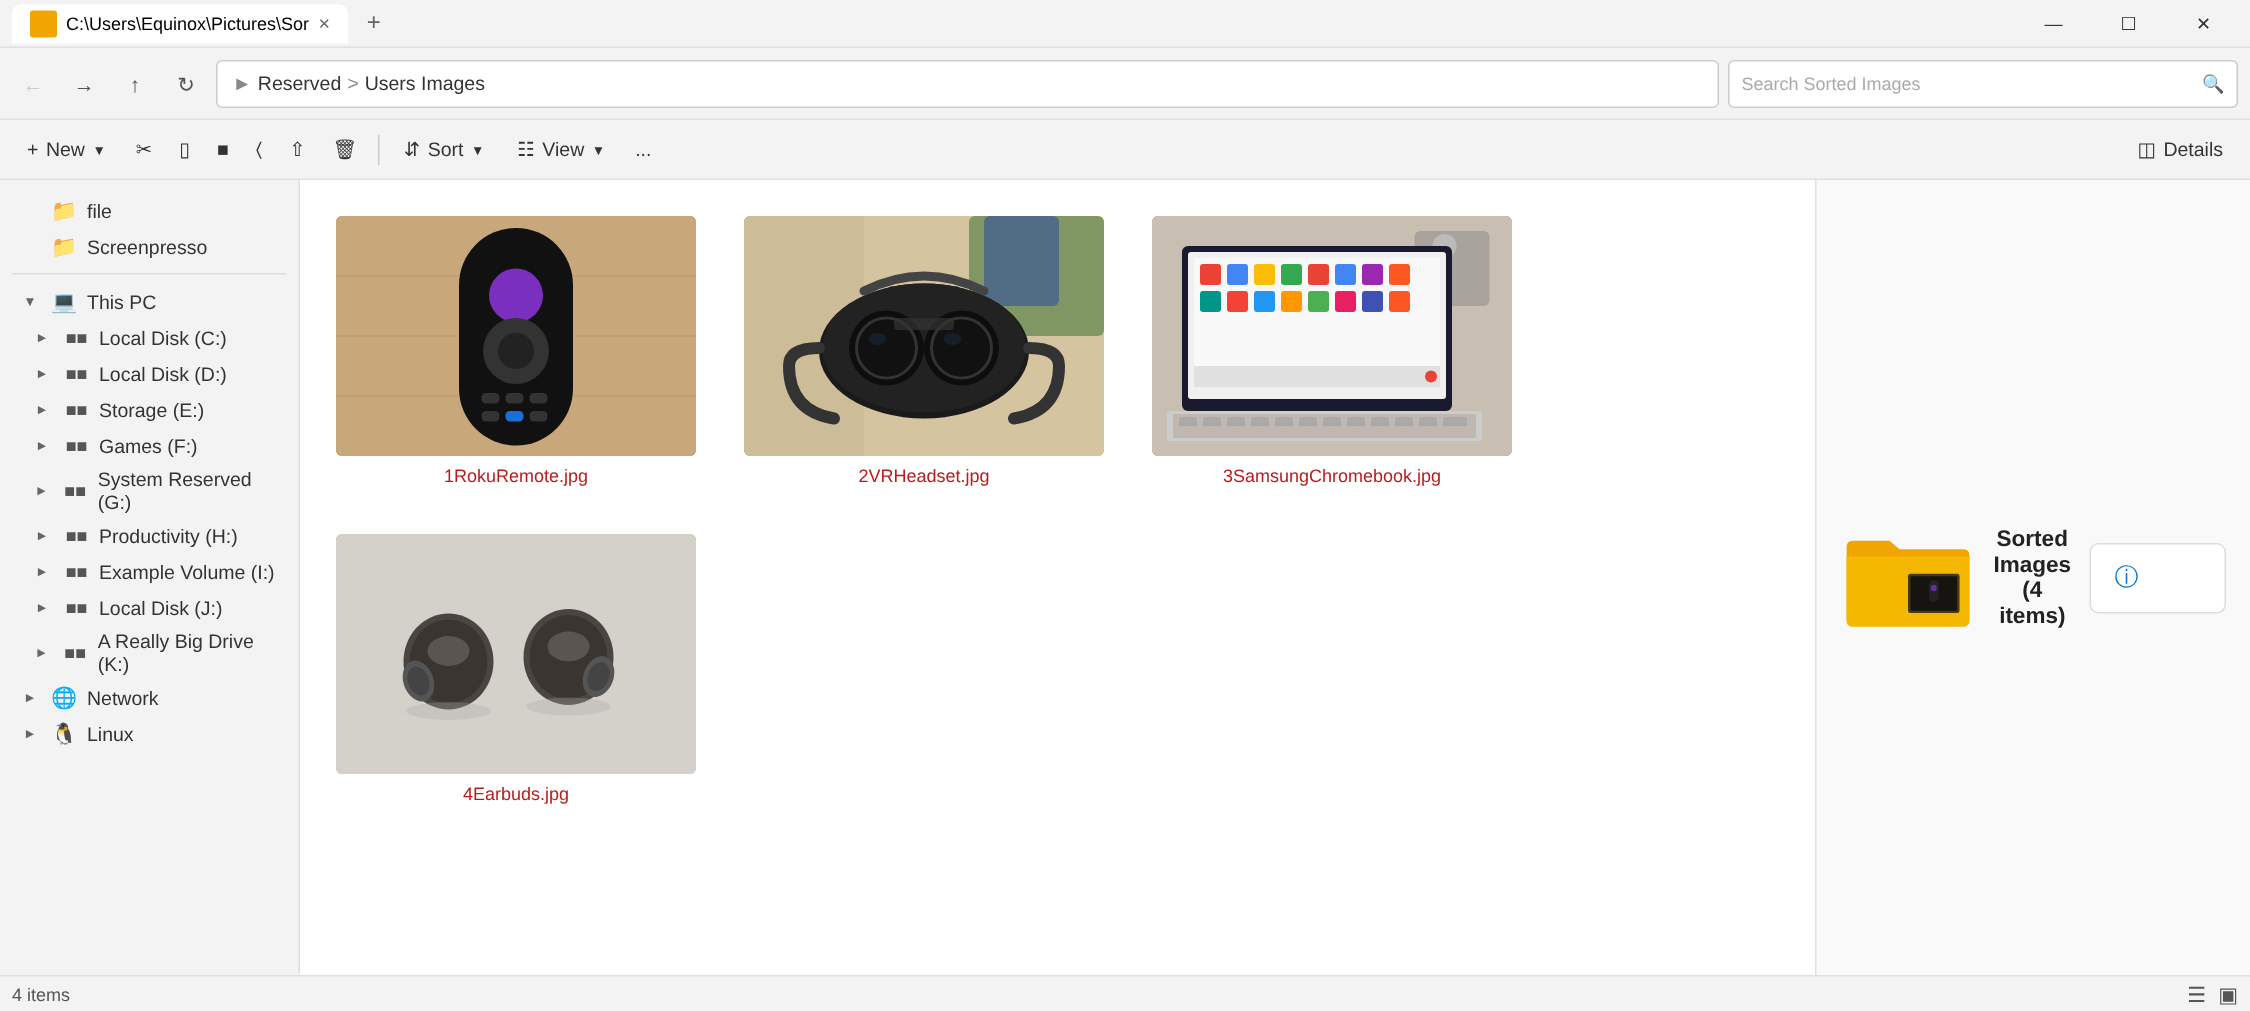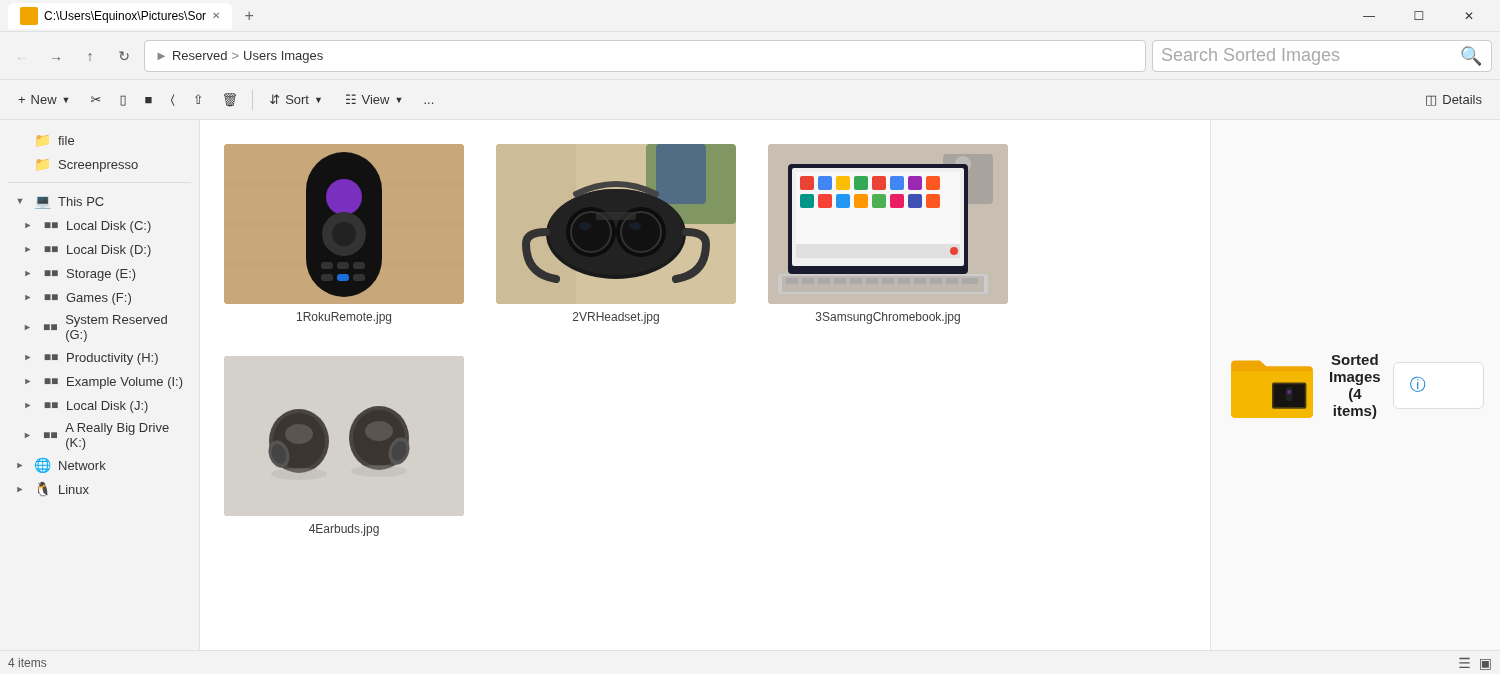"Search Sorted Images" .search-box { font-size: 18px -> 12px }
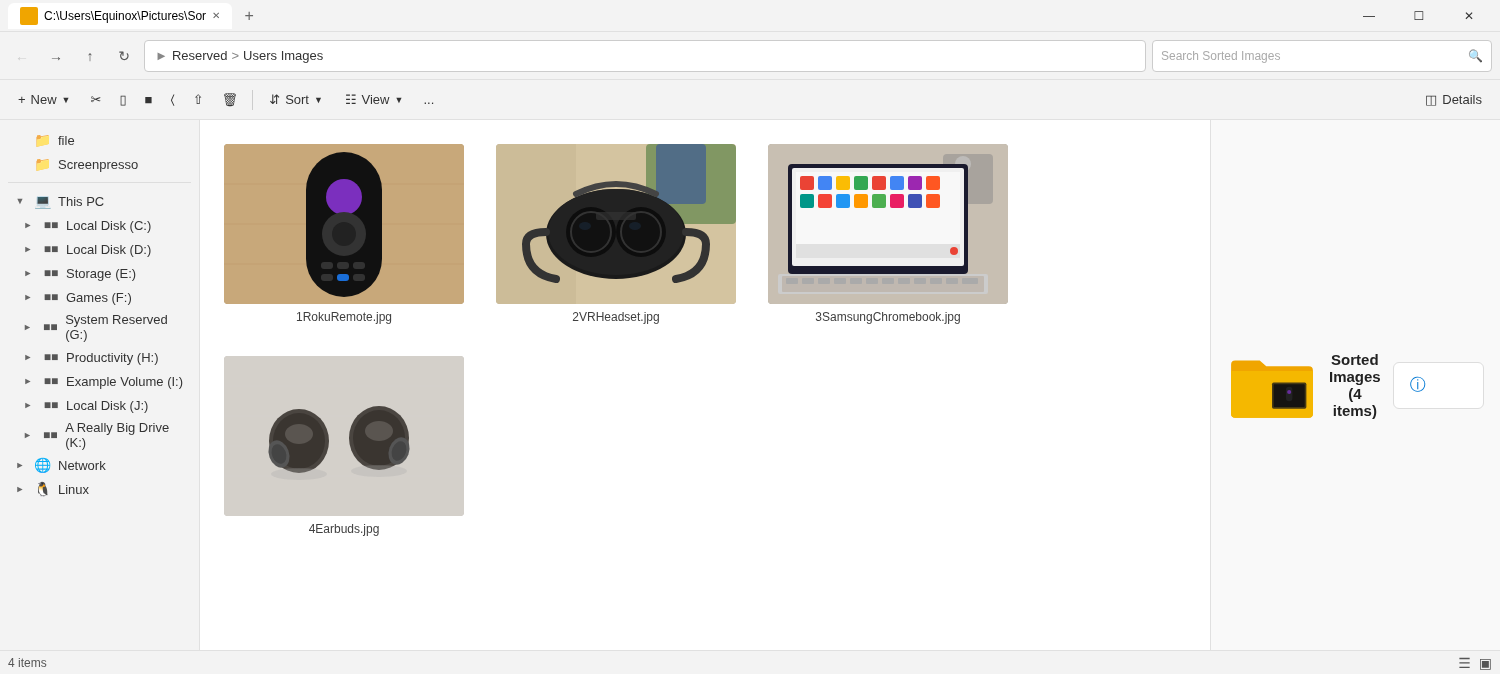"1RokuRemote.jpg" .file-name { color: #404040 -> #b91c1c }
